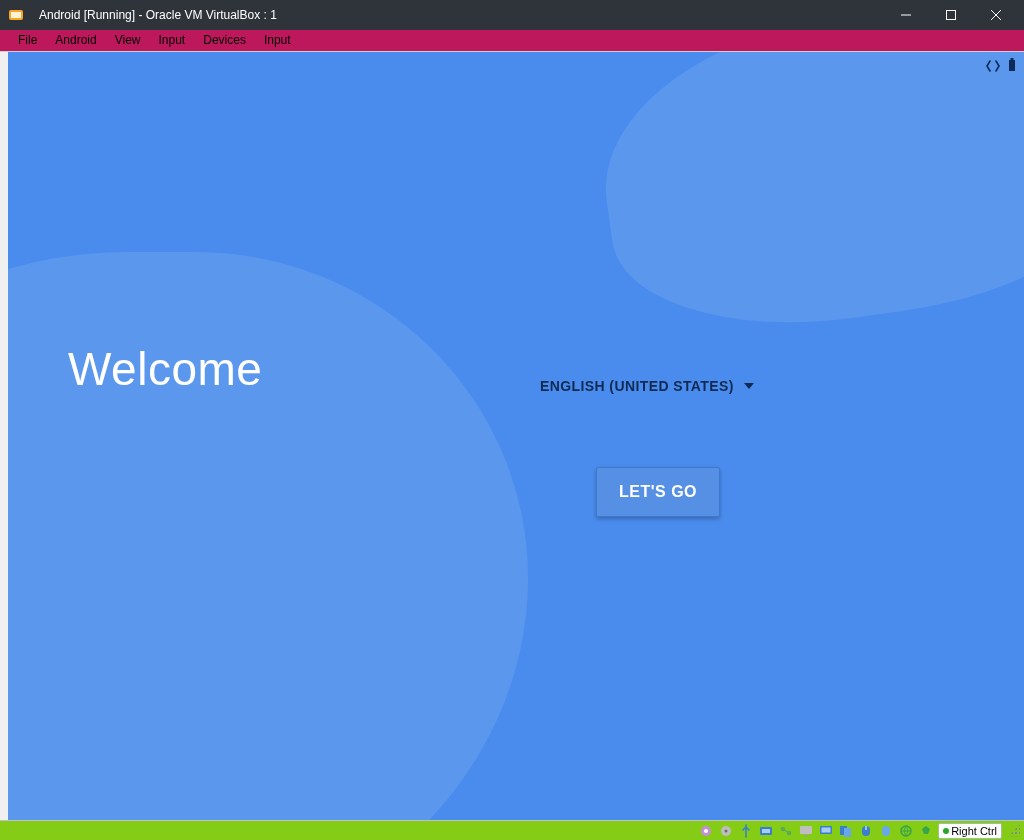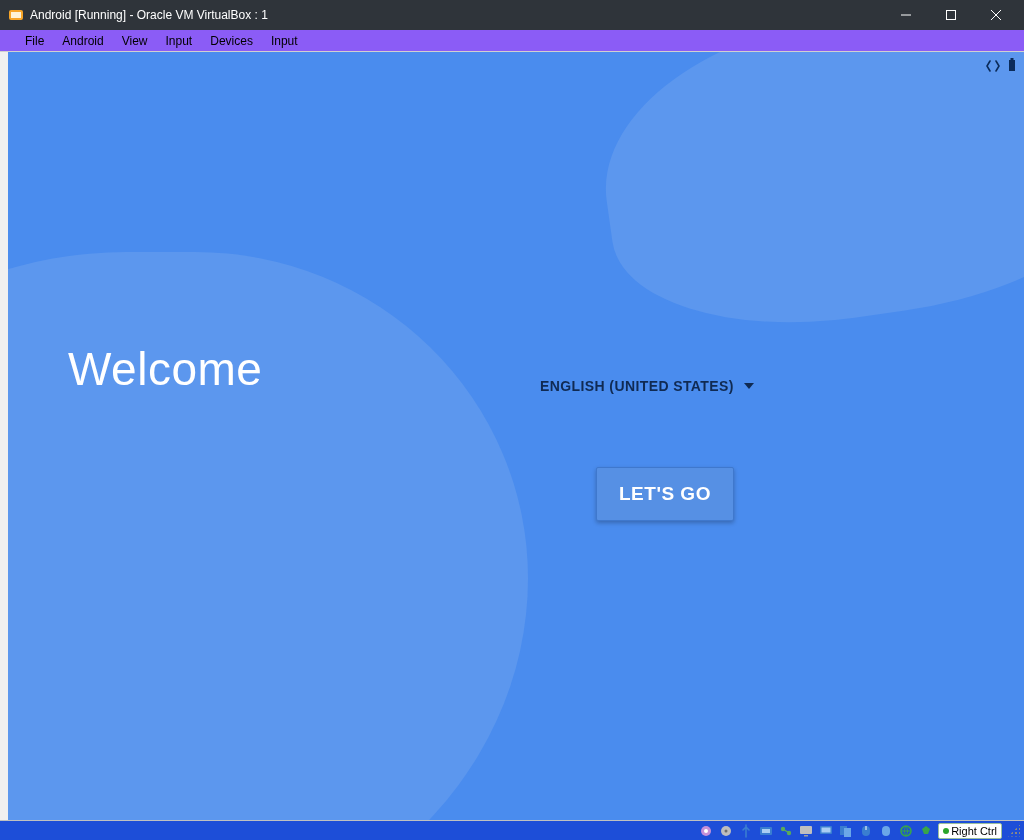"Android [Running] - Oracle VM" .titlebar .title-text { margin-left: none -> 9px }
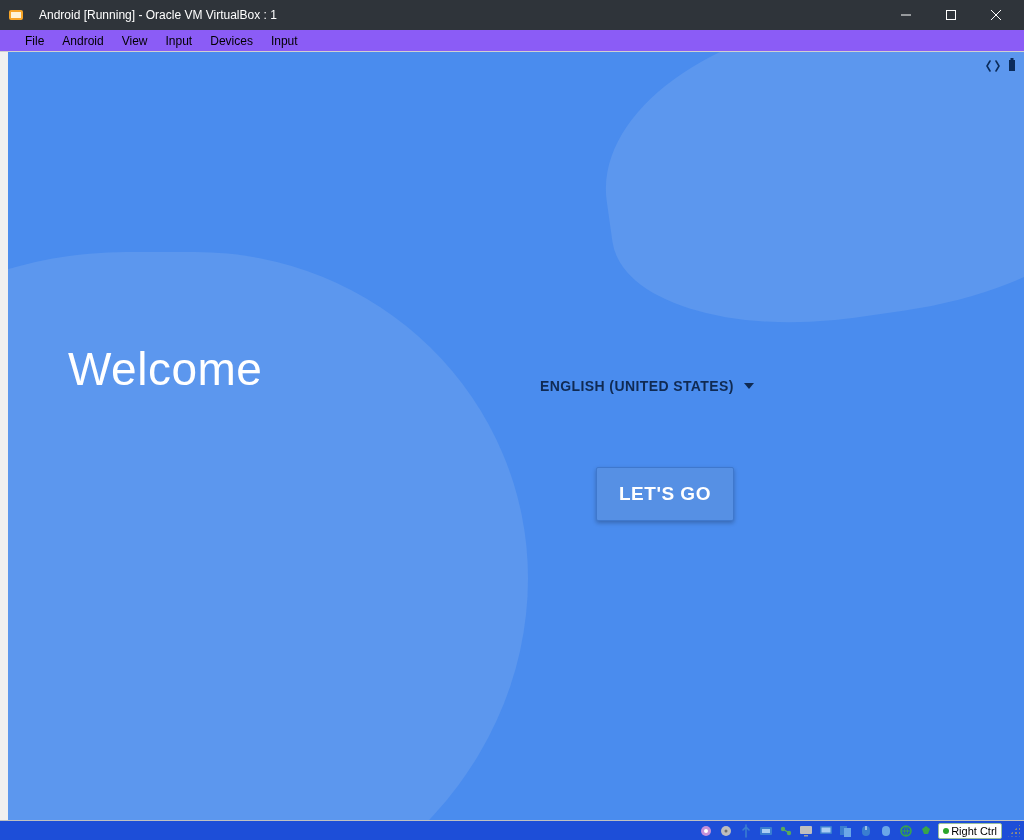"File" .menubar { align-items: center -> flex-end; background: #8b5cf6 -> #be185d; padding: 0 16px -> 0 9px }
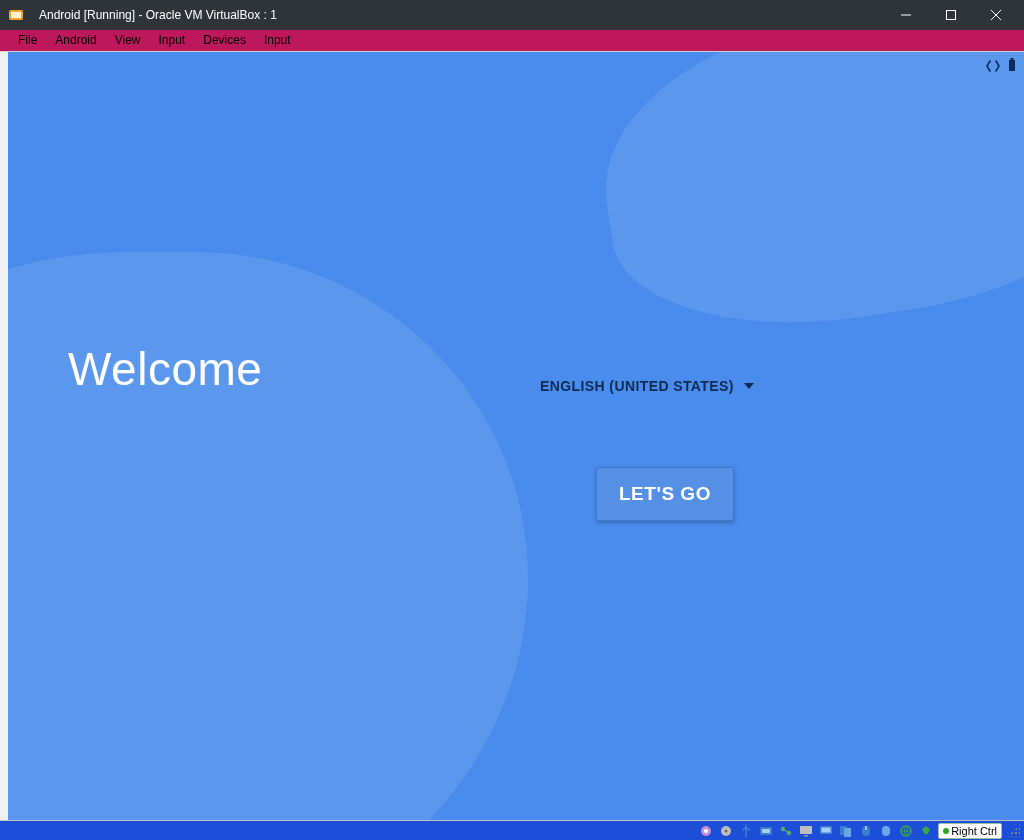"LET'S GO" .letsgo-btn { font-size: 19px -> 16px }
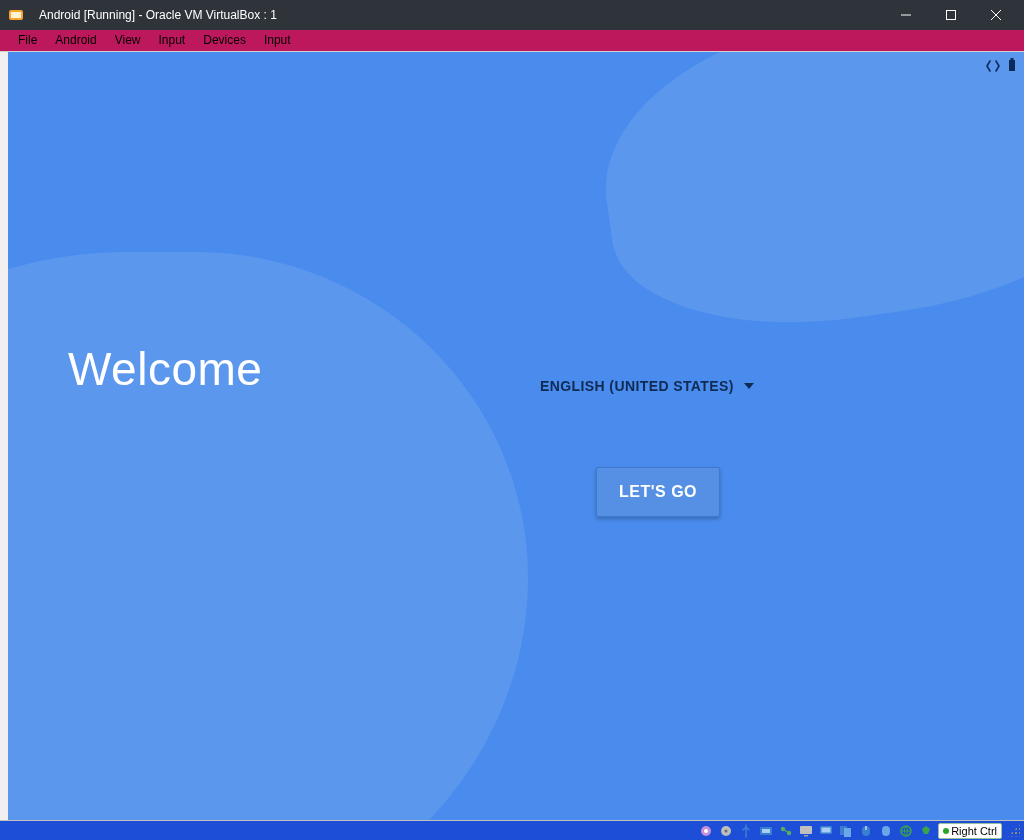"Right Ctrl" .vbox-status { background: #1d4ed8 -> #84cc16 }
